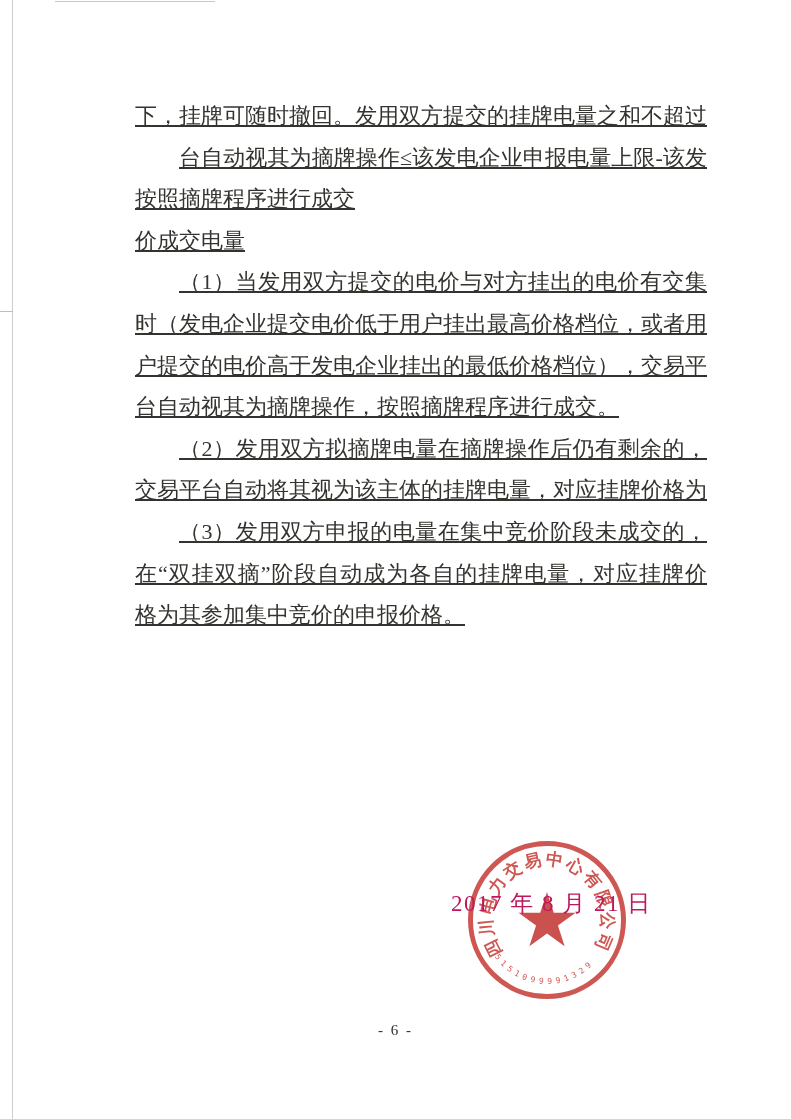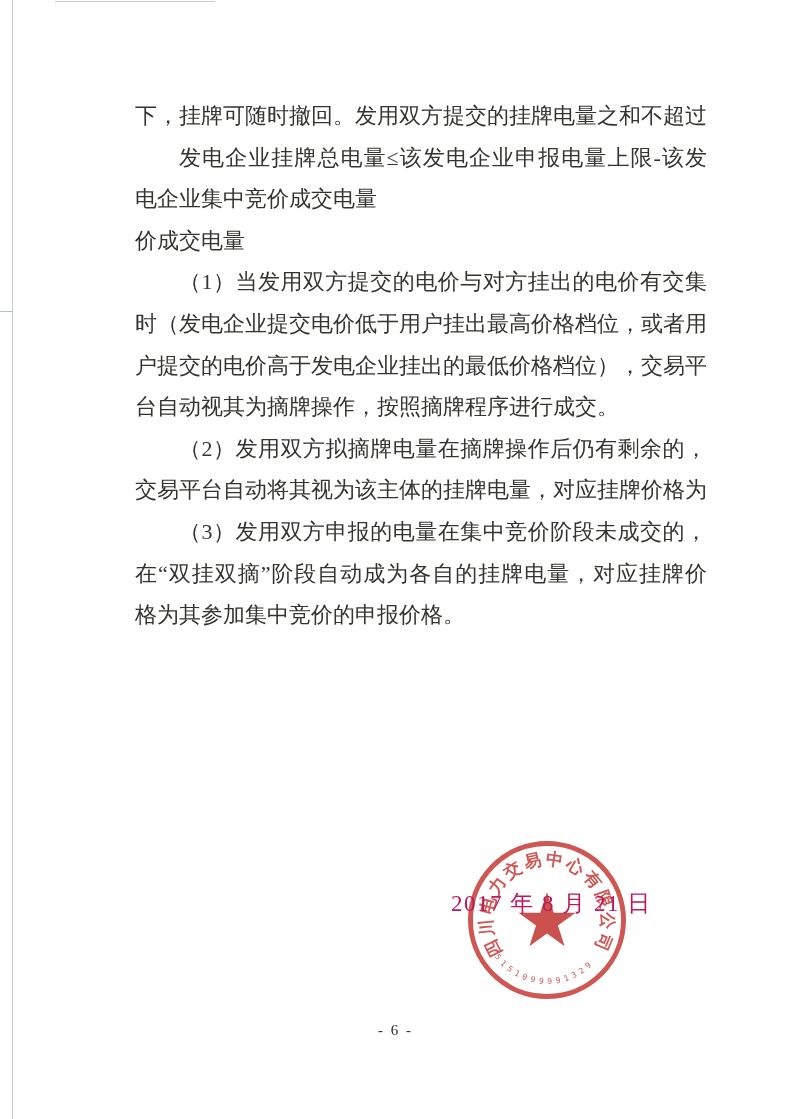"下，挂牌可随时撤回。发用双方提交的挂牌电量之和不超过" .text-block { text-decoration: none -> underline }
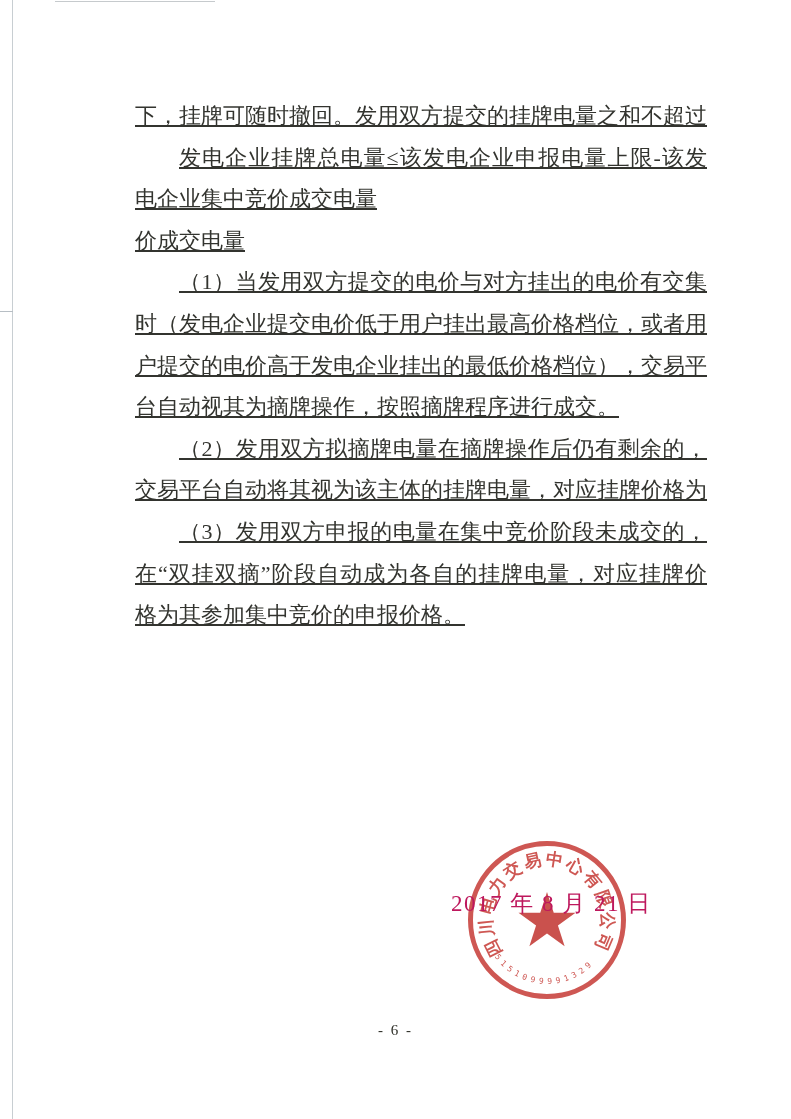"发电企业挂牌总电量≤该发电企业申报电量上限-该发" div.line { text: 发电企业挂牌总电量 -> 台自动视其为摘牌操作 }
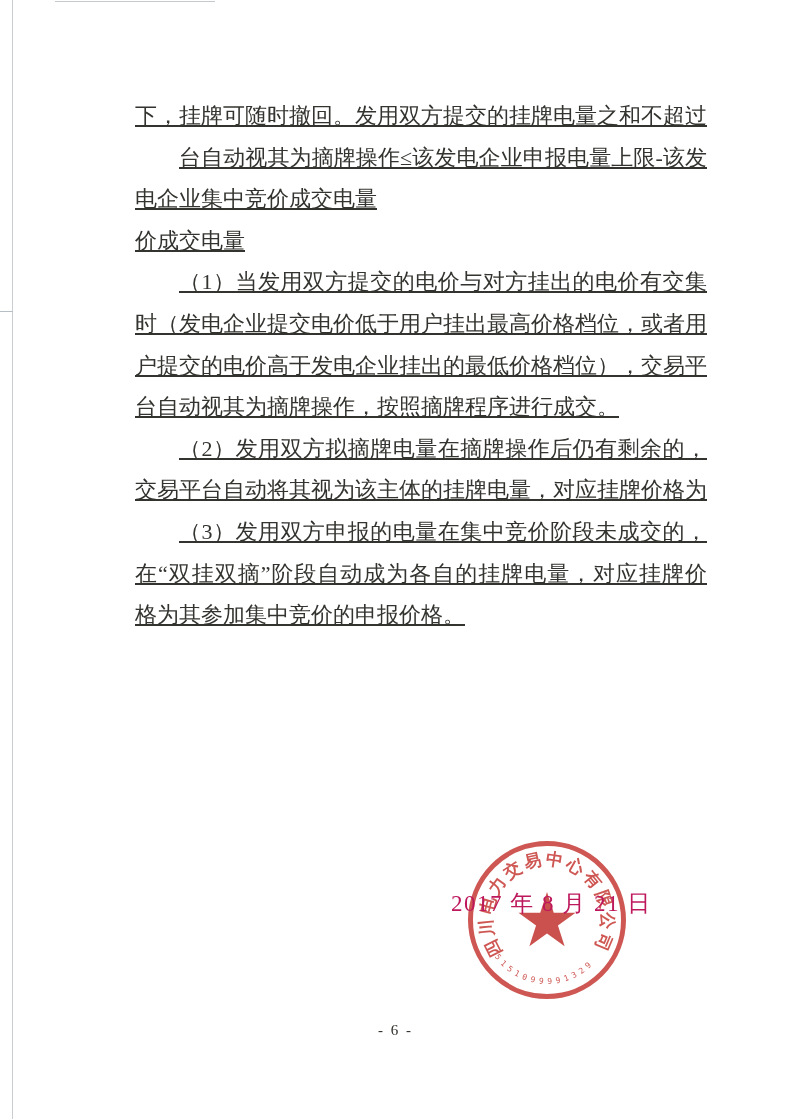"电企业集中竞价成交电量" div.line { text: 电企业集中竞价成交电量 -> 按照摘牌程序进行成交 }
